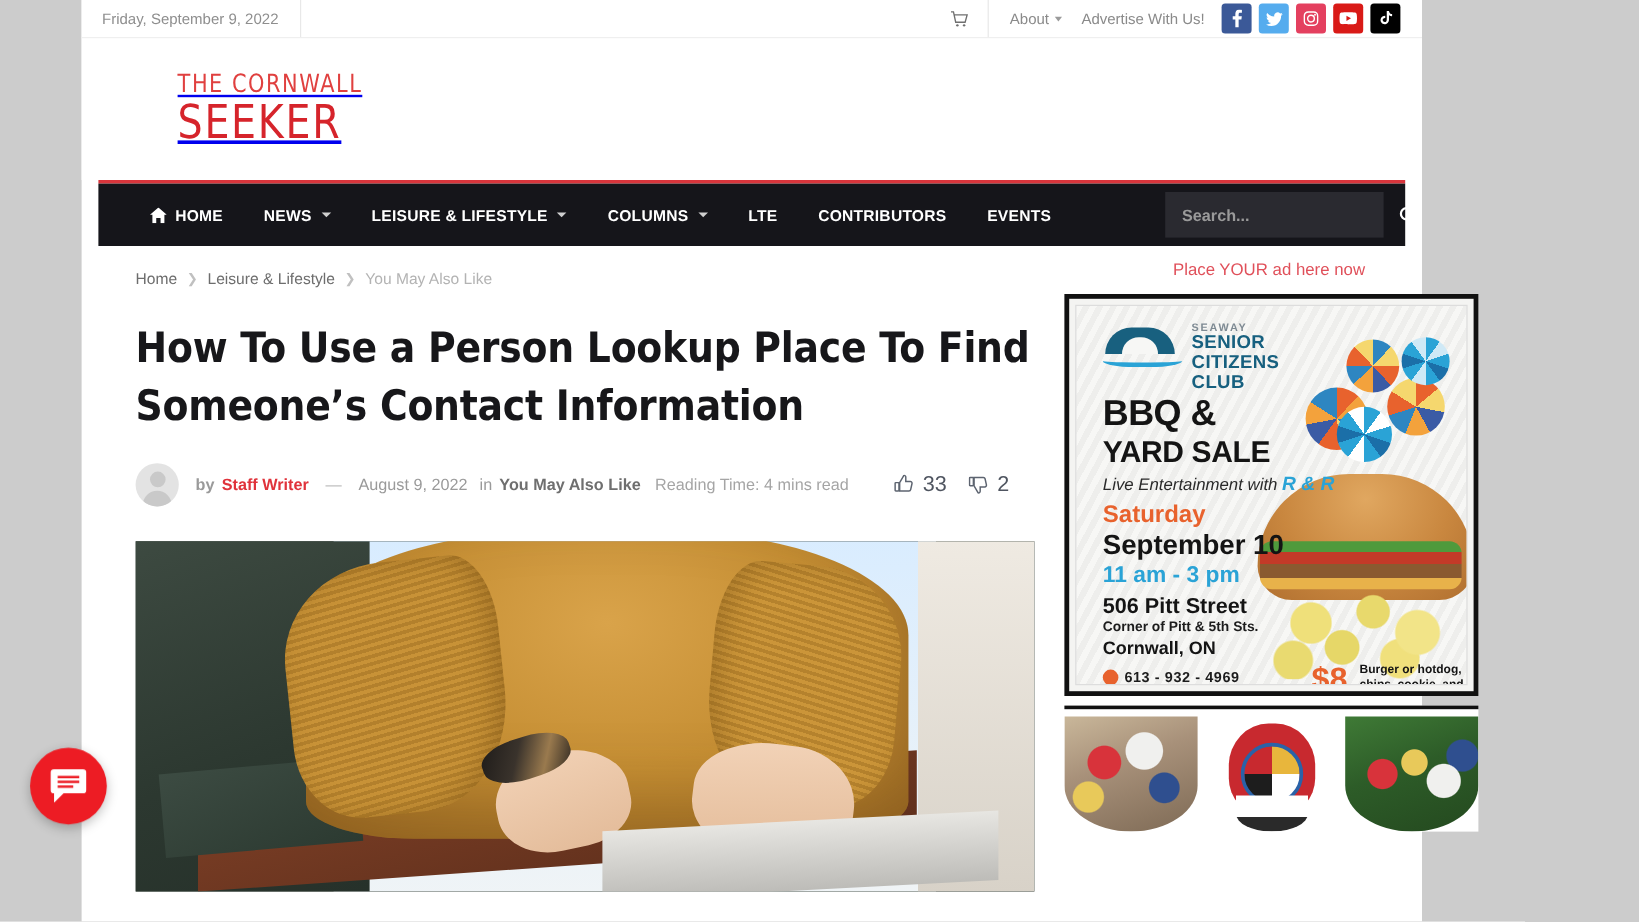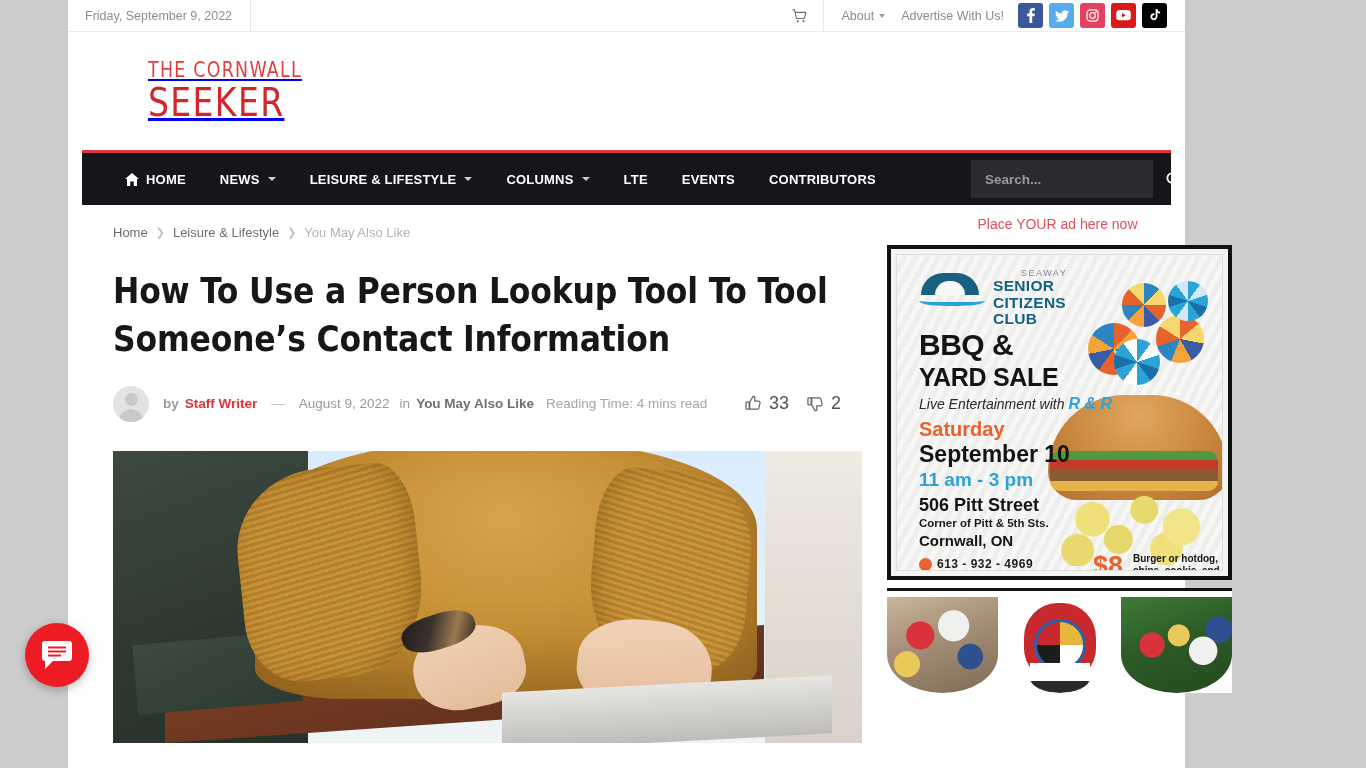"EVENTS" a.nav-item { order: before "CONTRIBUTORS" -> after "CONTRIBUTORS" }
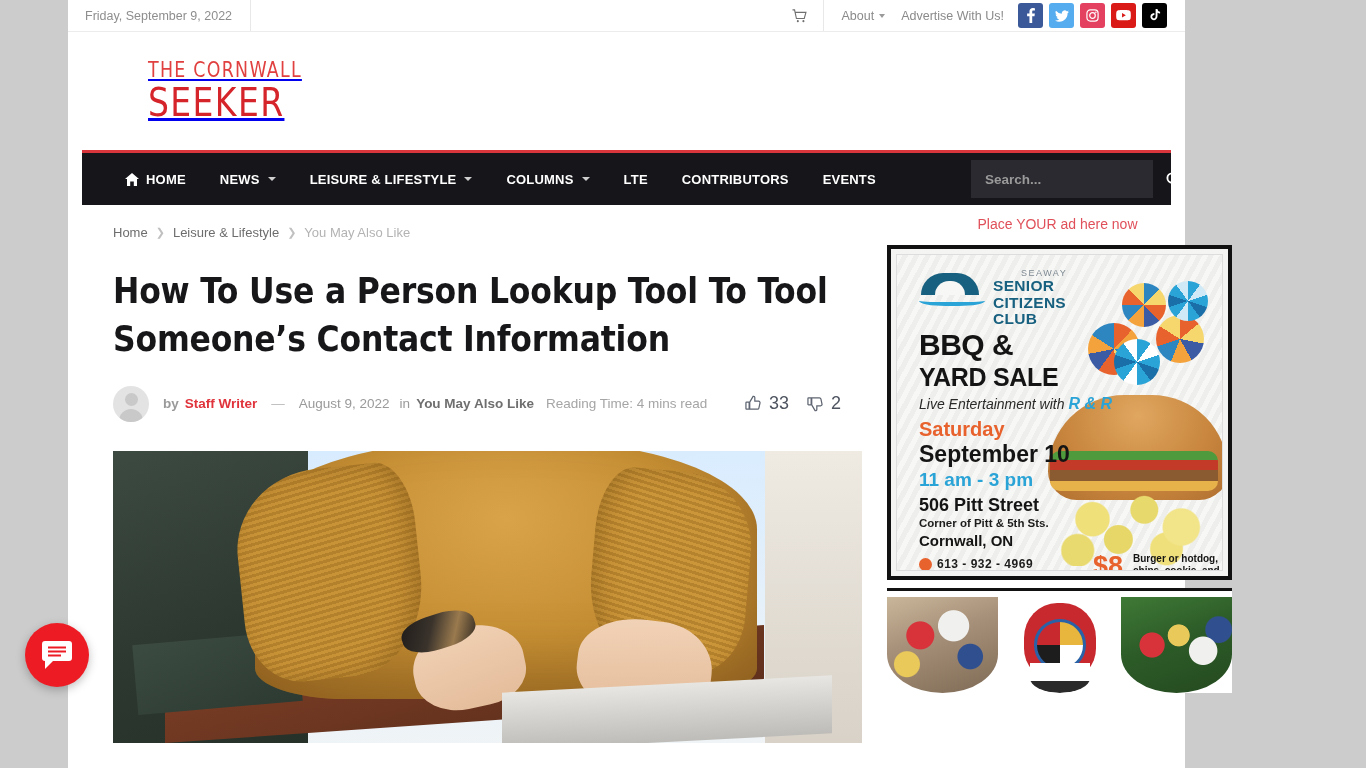"How To Use a Person" h1.article-title { text: Tool To Tool -> Place To Find }
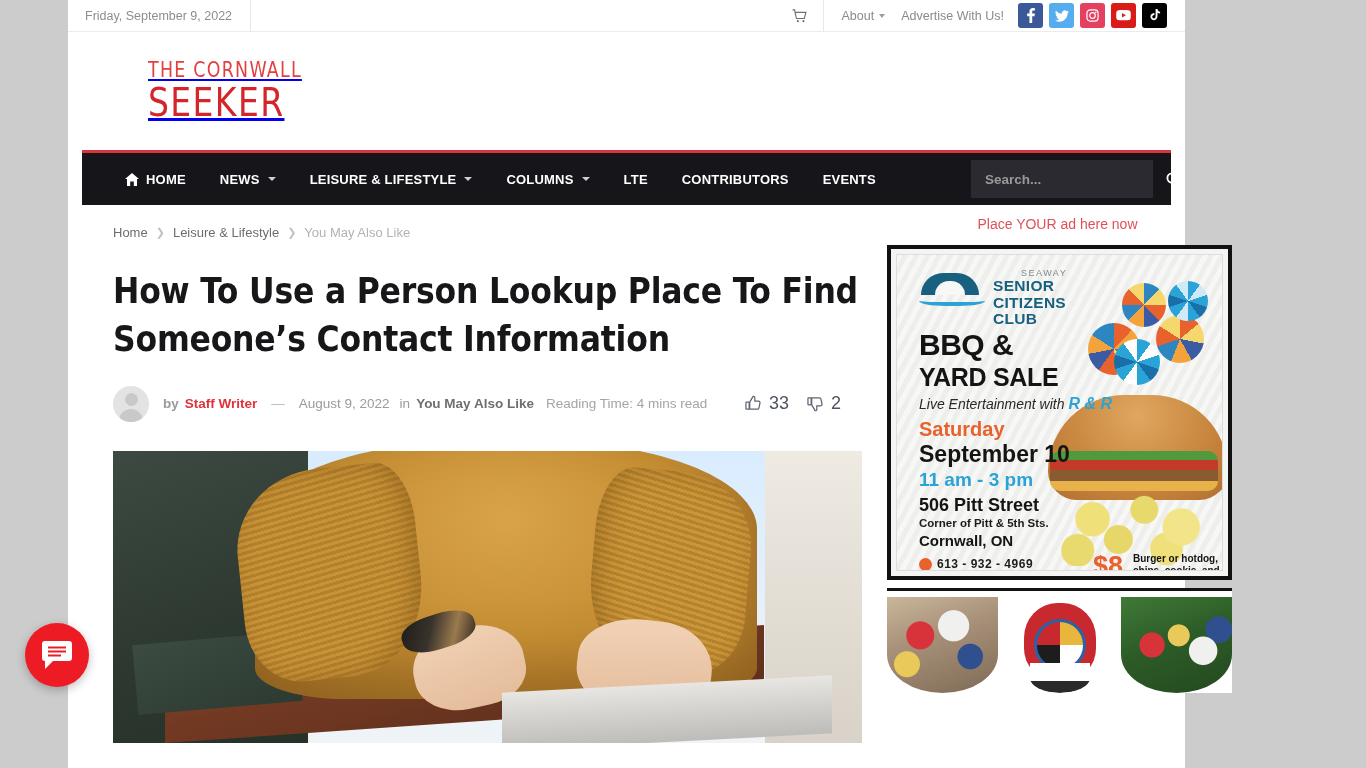"SEAWAY" .ssc-small { font-weight: normal -> bold; margin-left: 28px -> none }
